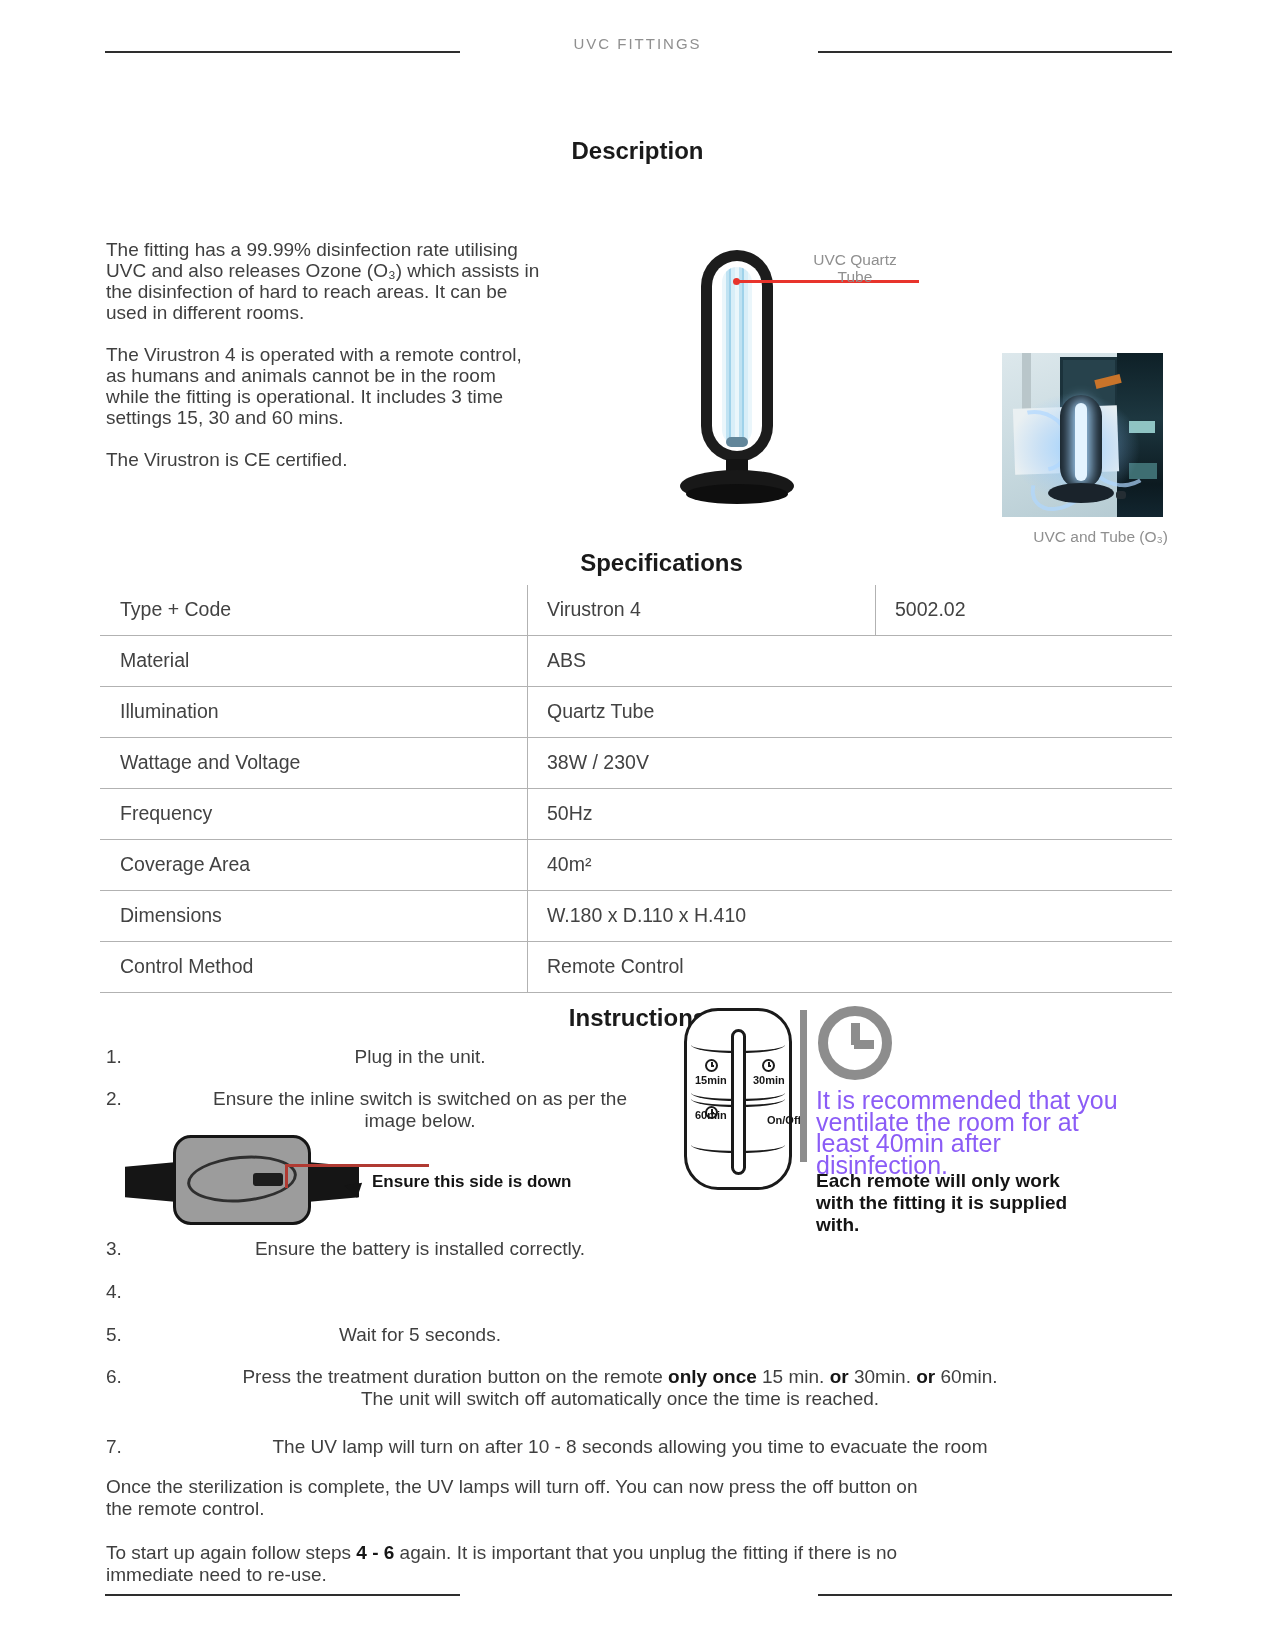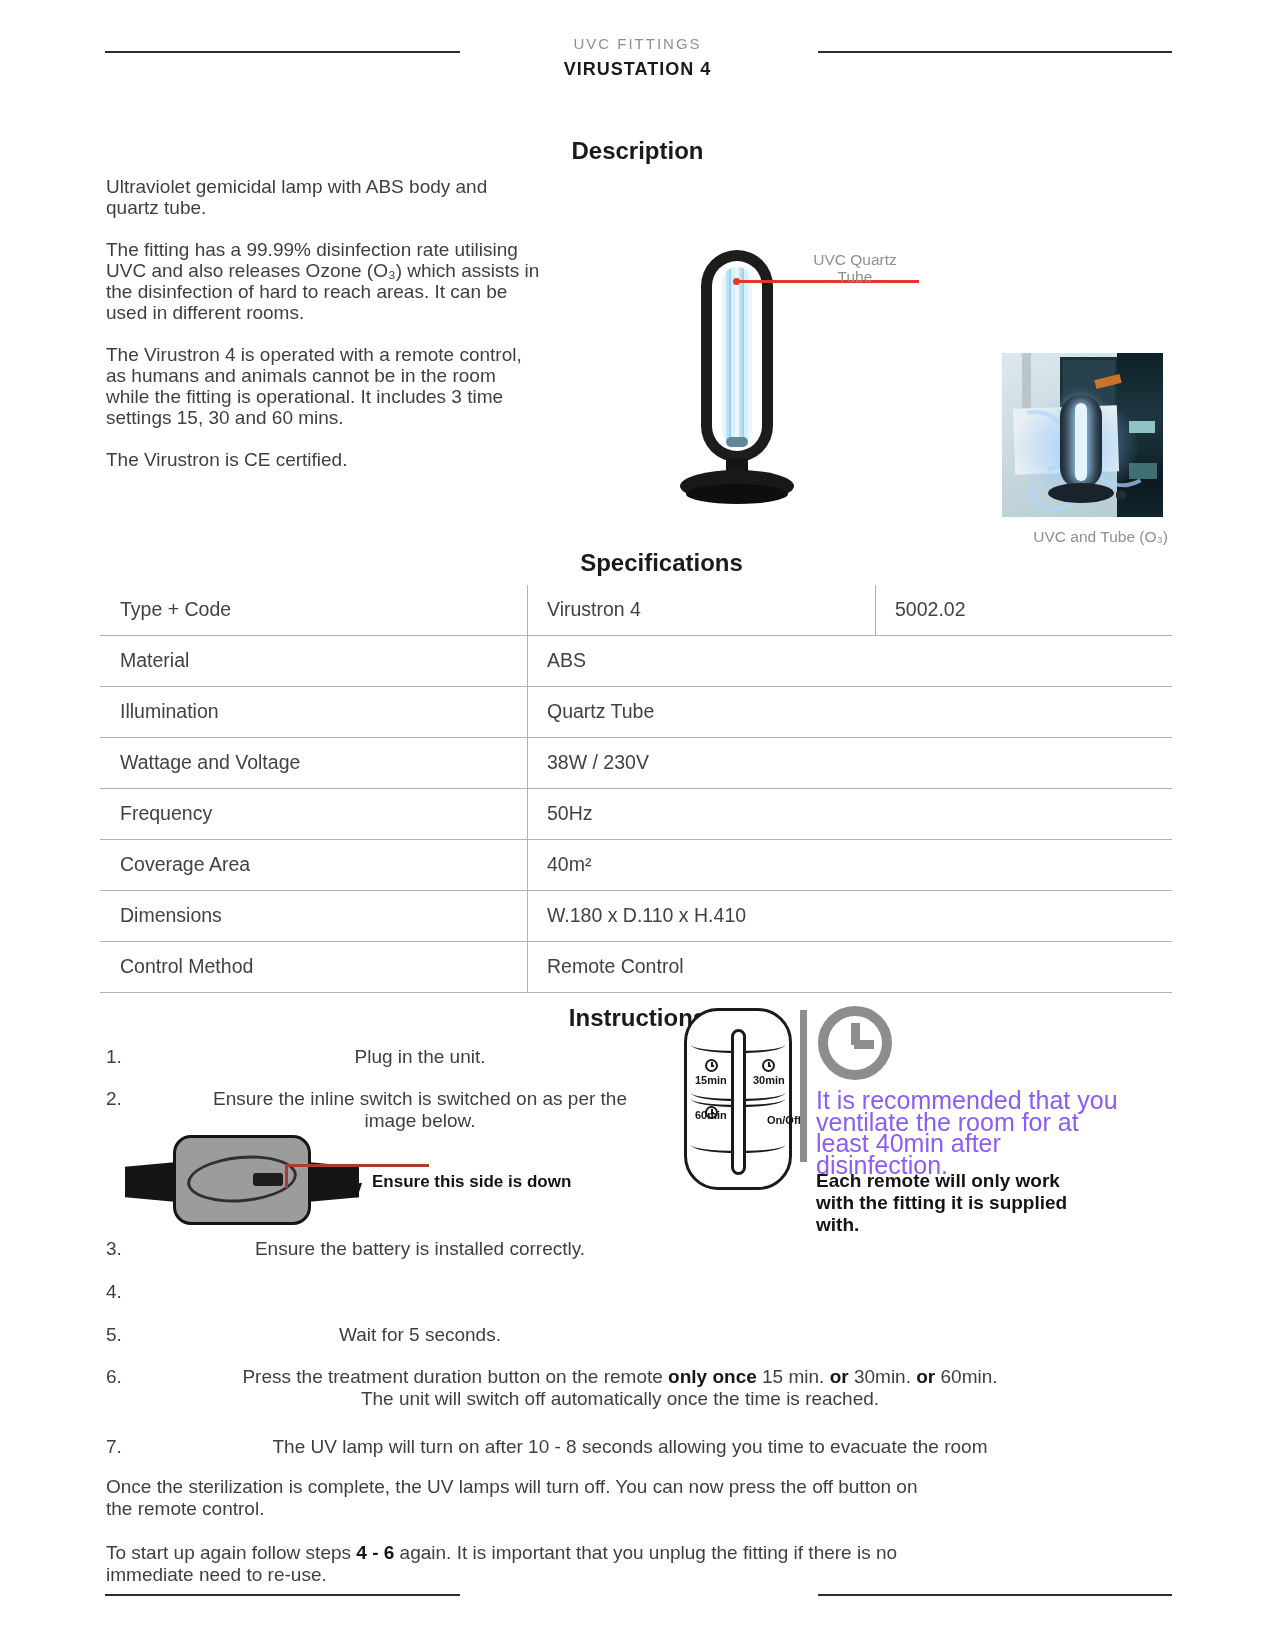"VIRUSTATION 4" div.abs { html: <div>VIRUSTATION 4</div> -> none }
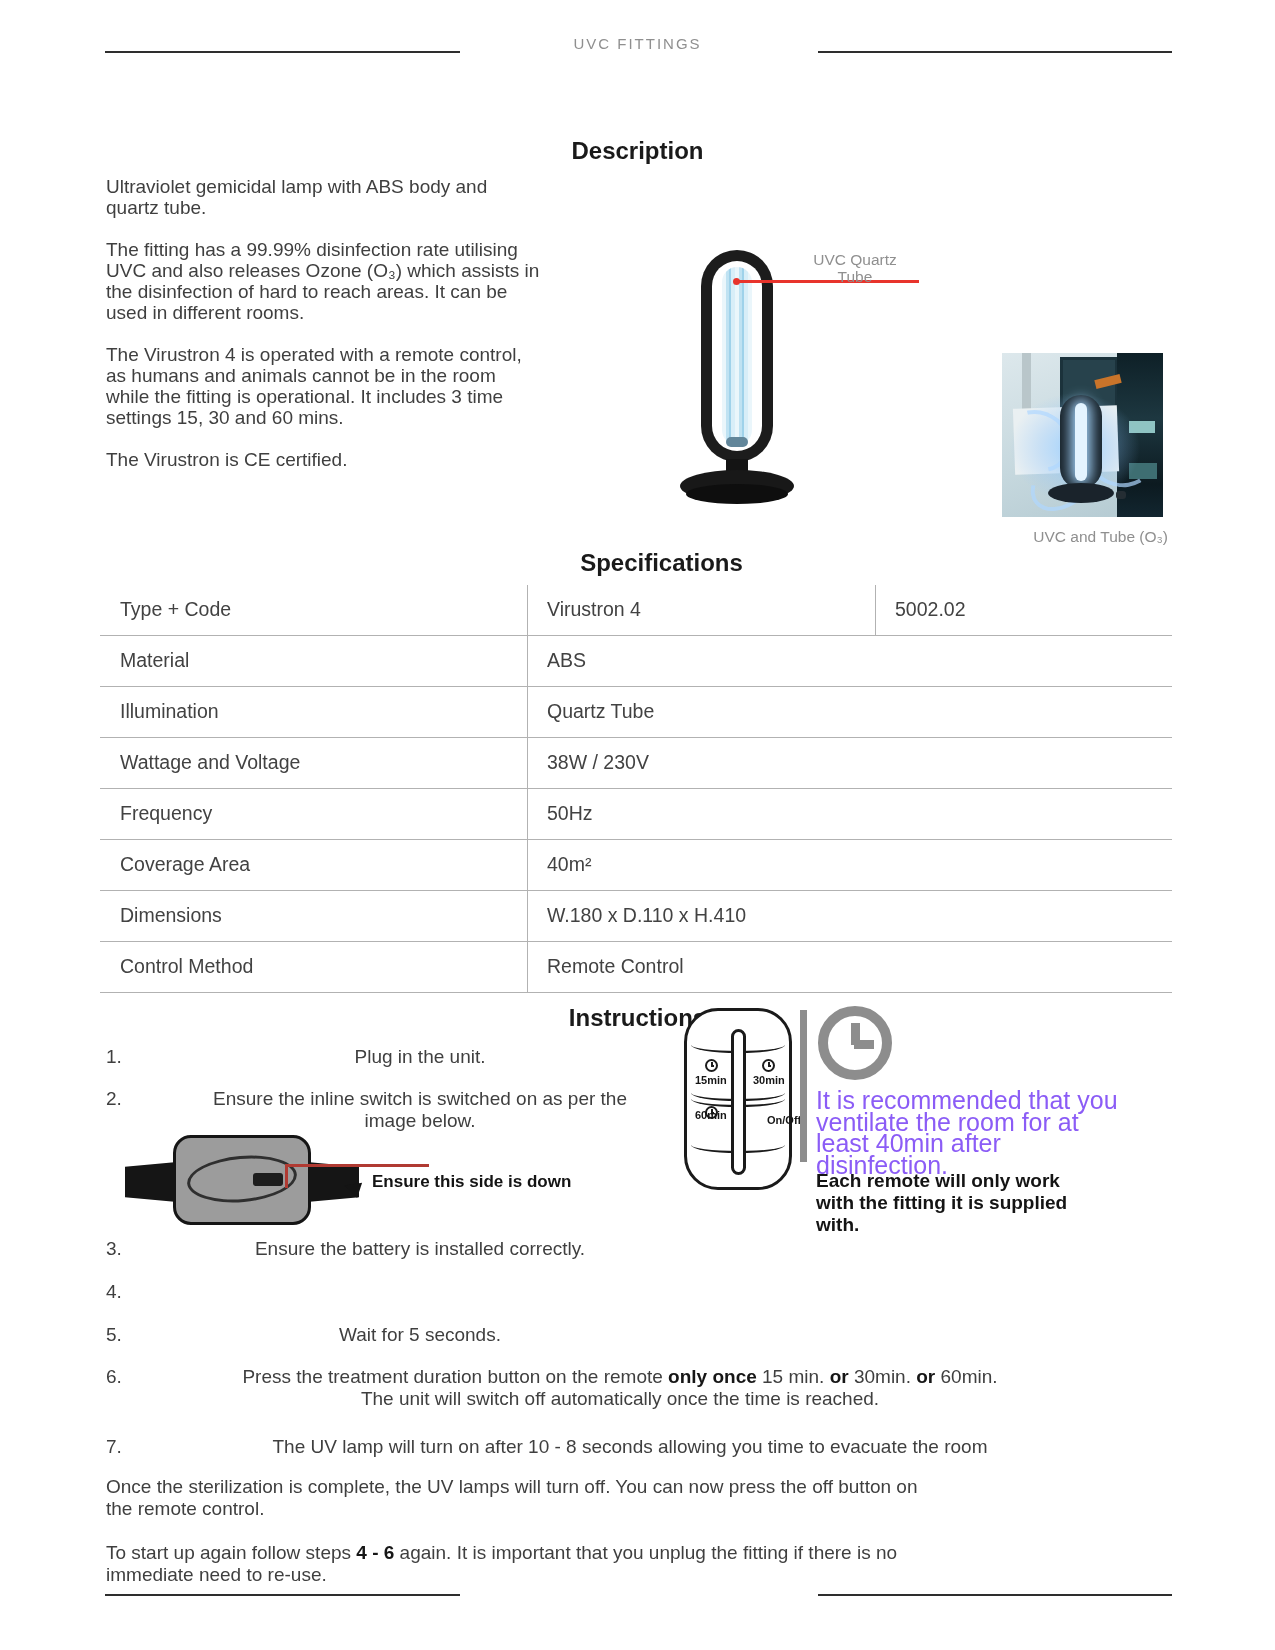"Ultraviolet gemicidal lamp with ABS" div.abs { html: <div>Ultraviolet gemicidal lamp with ABS body and quartz tube.</div> -> none }
